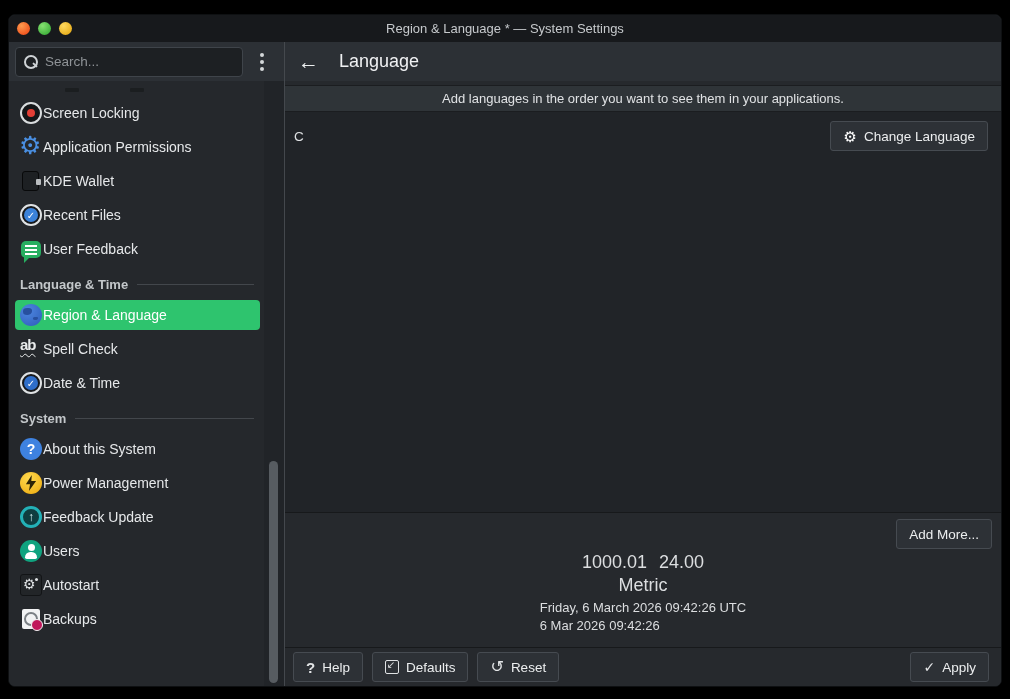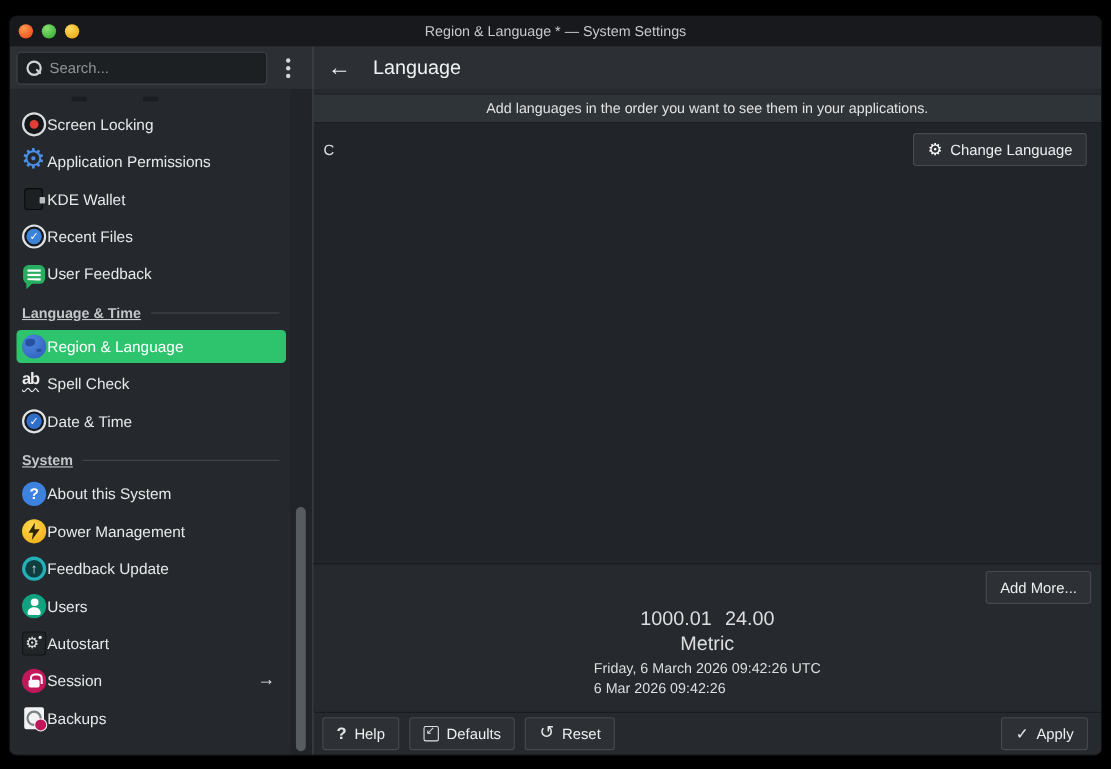"Language & Time" .section-header .htxt { text-decoration: underline -> none }
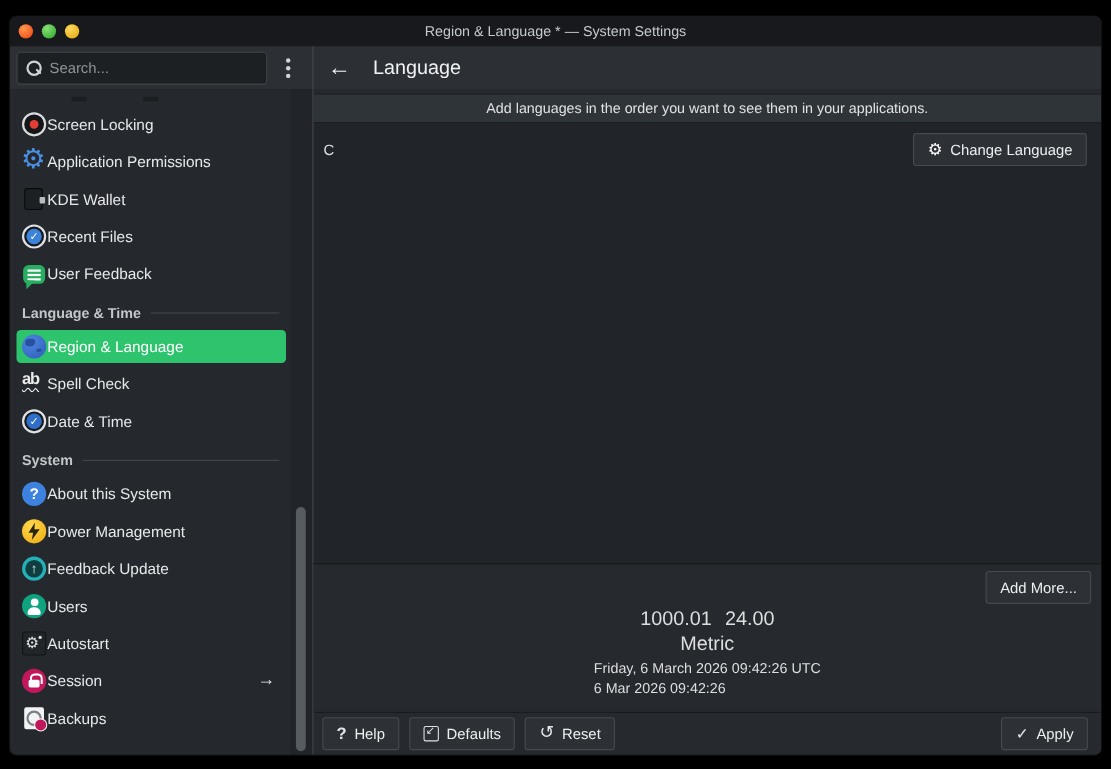"Session" div.side-item { html: <div> <span></span> <span>Session</span> <span>→</span> </div> -> none }
